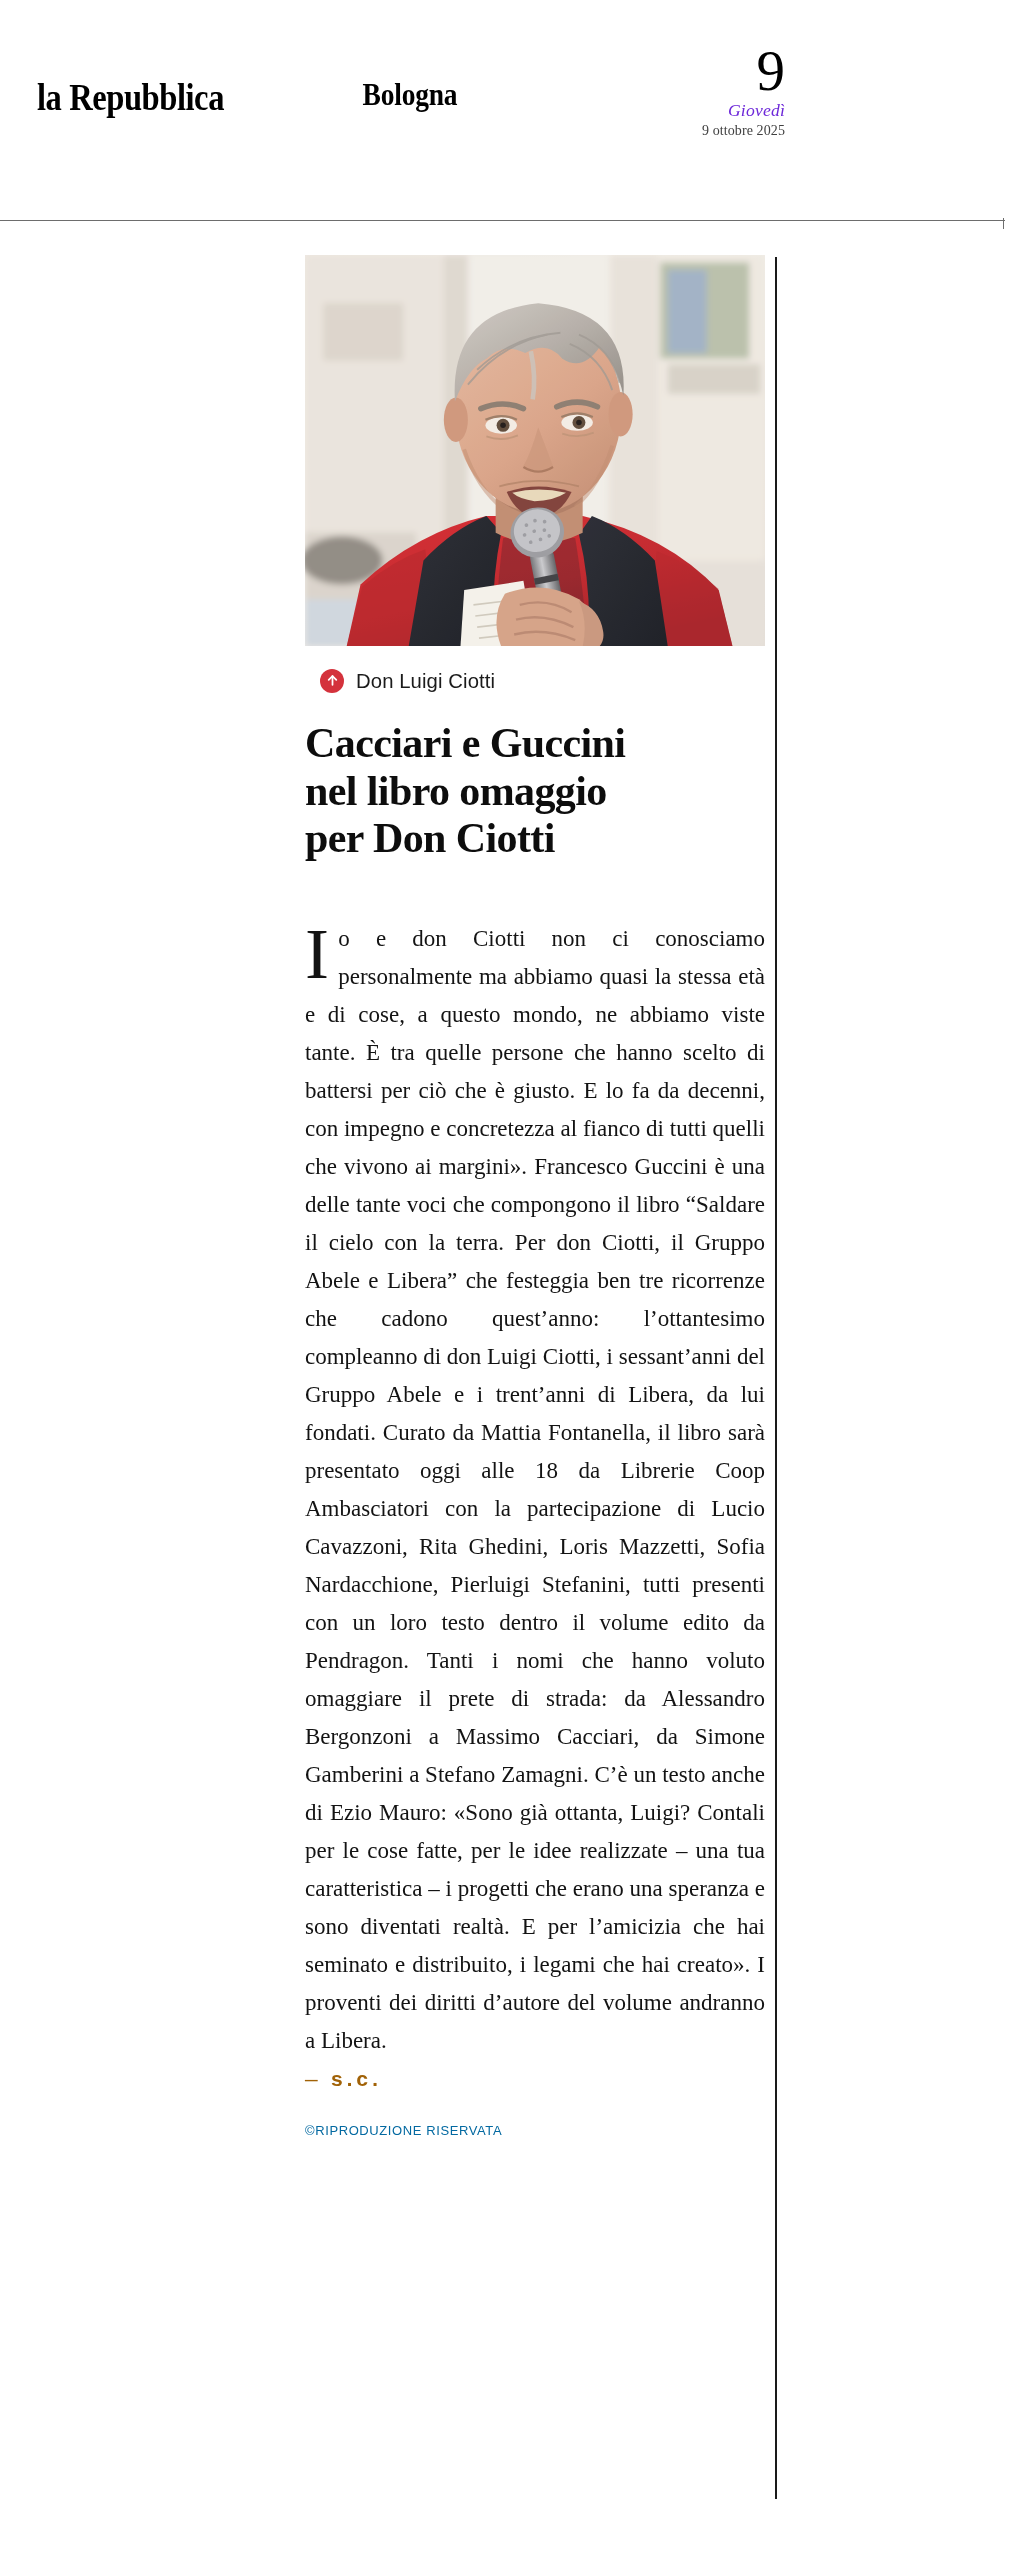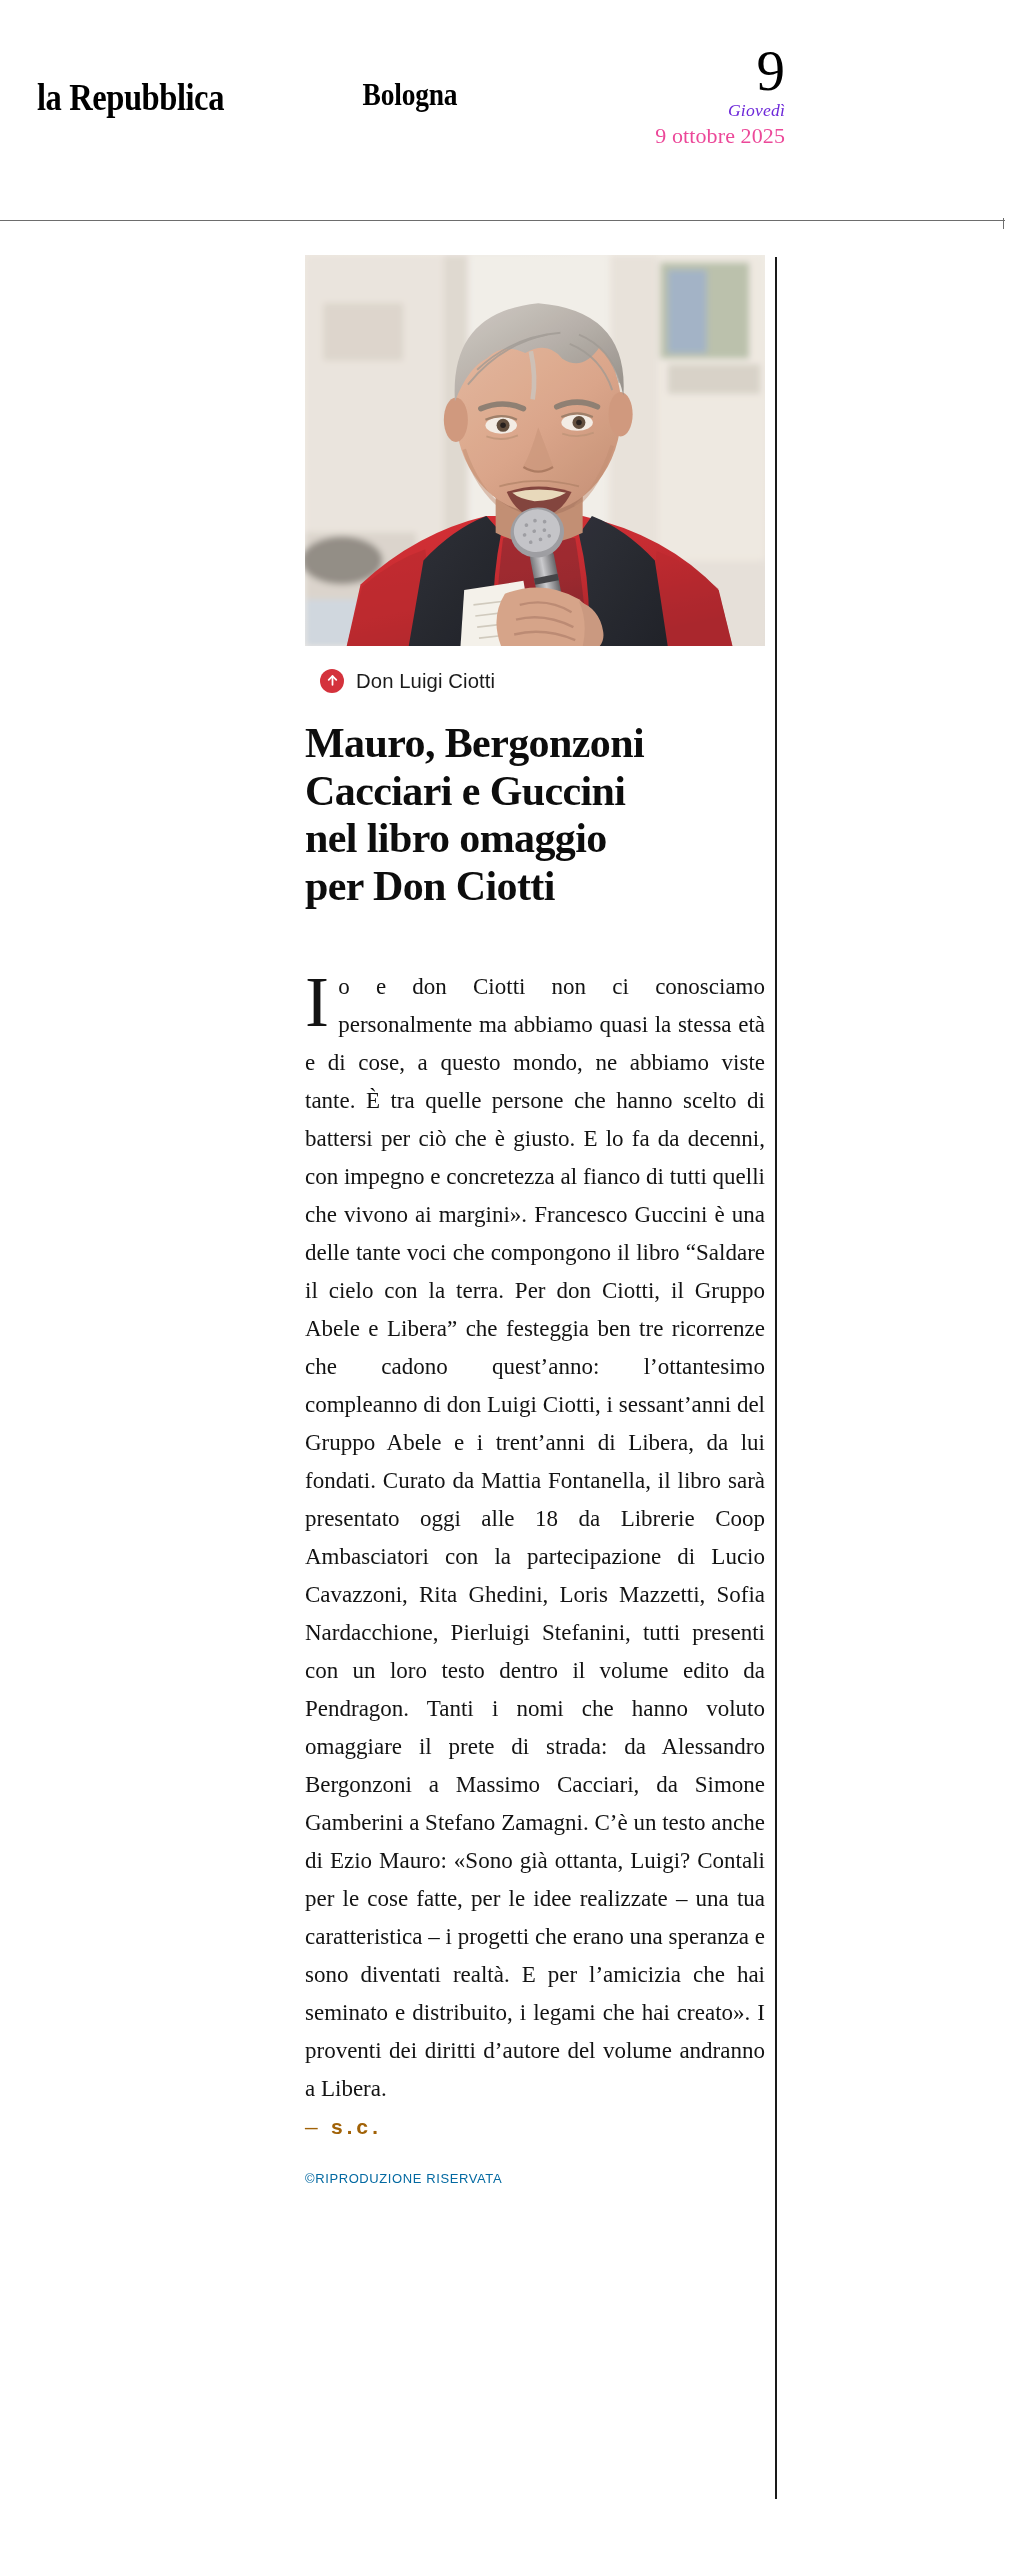"9 ottobre 2025" .fulldate { color: #ec4899 -> #404040; font-size: 22px -> 14px }
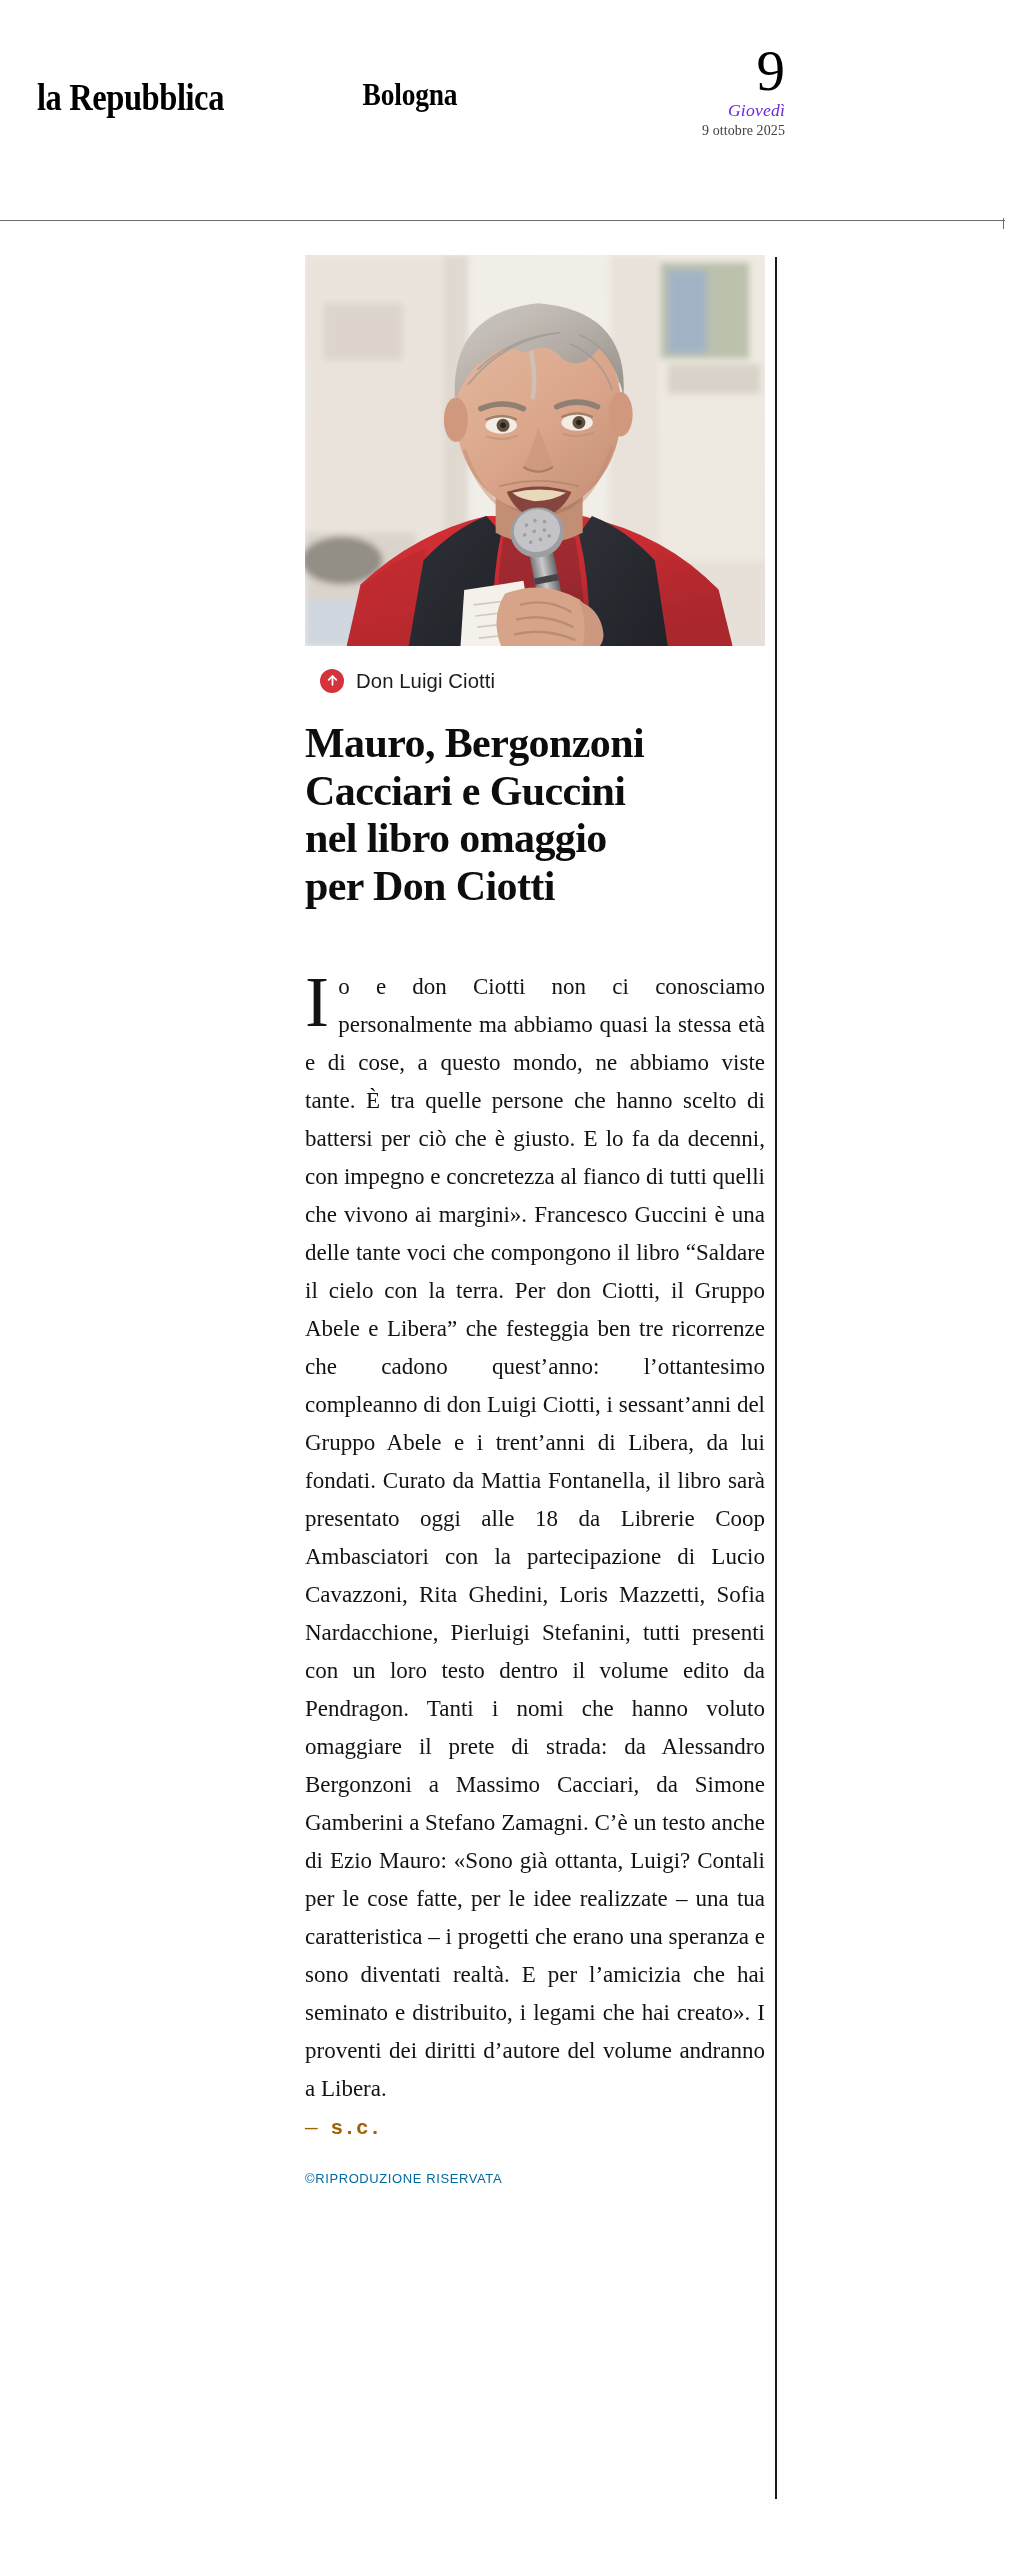"Mauro, Bergonzoni" span { html: <span>Mauro, Bergonzoni</span> -> none }
